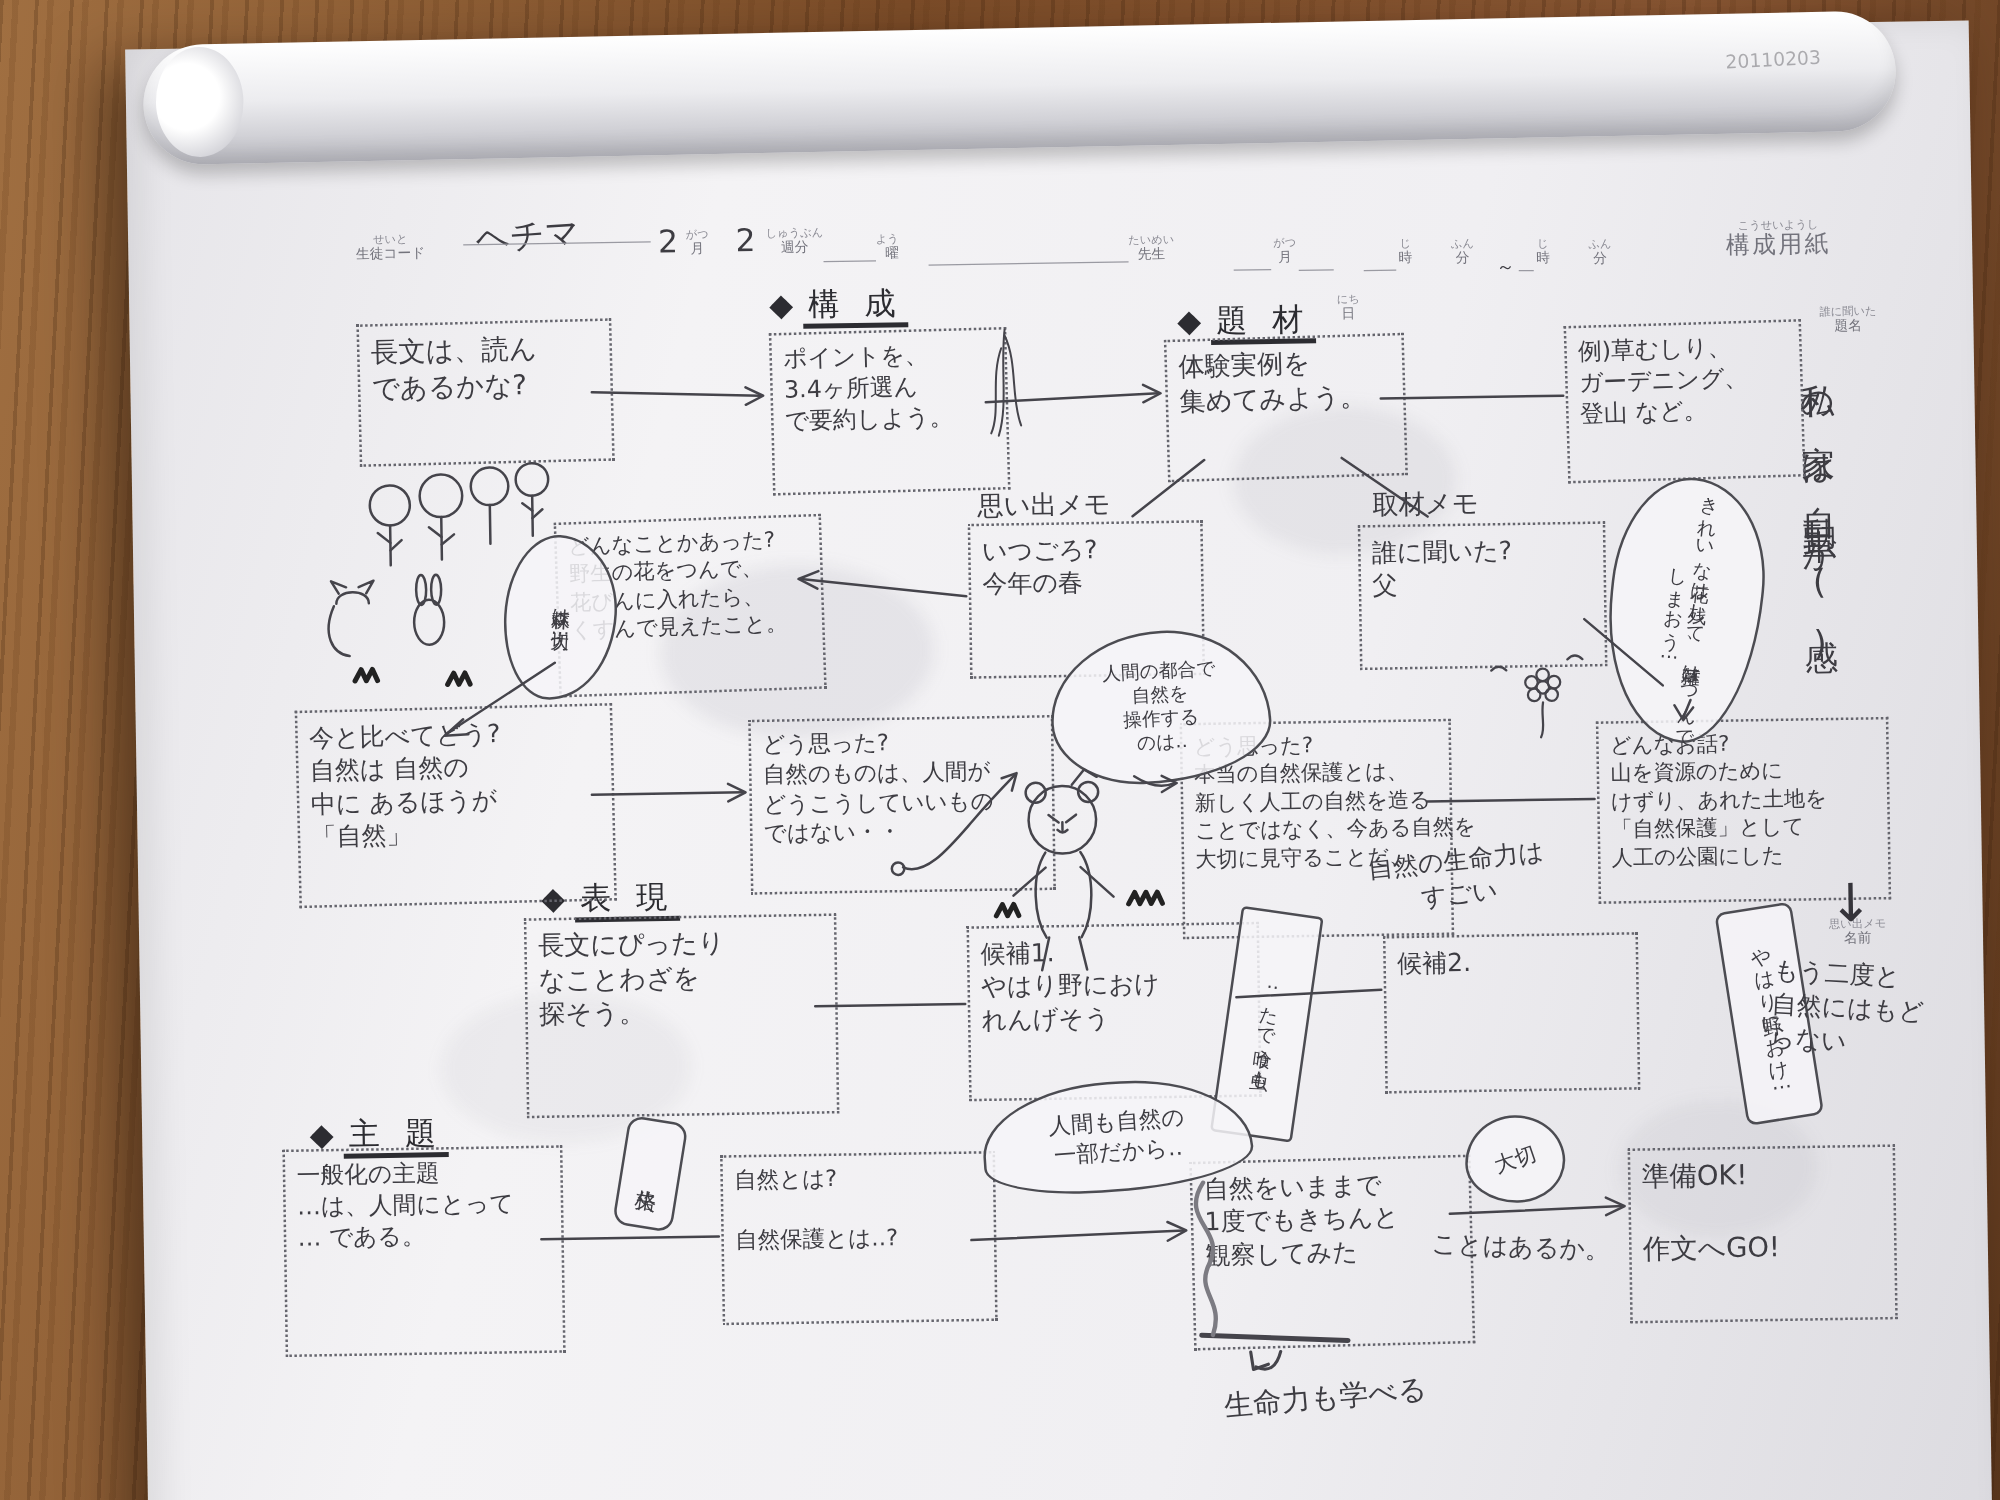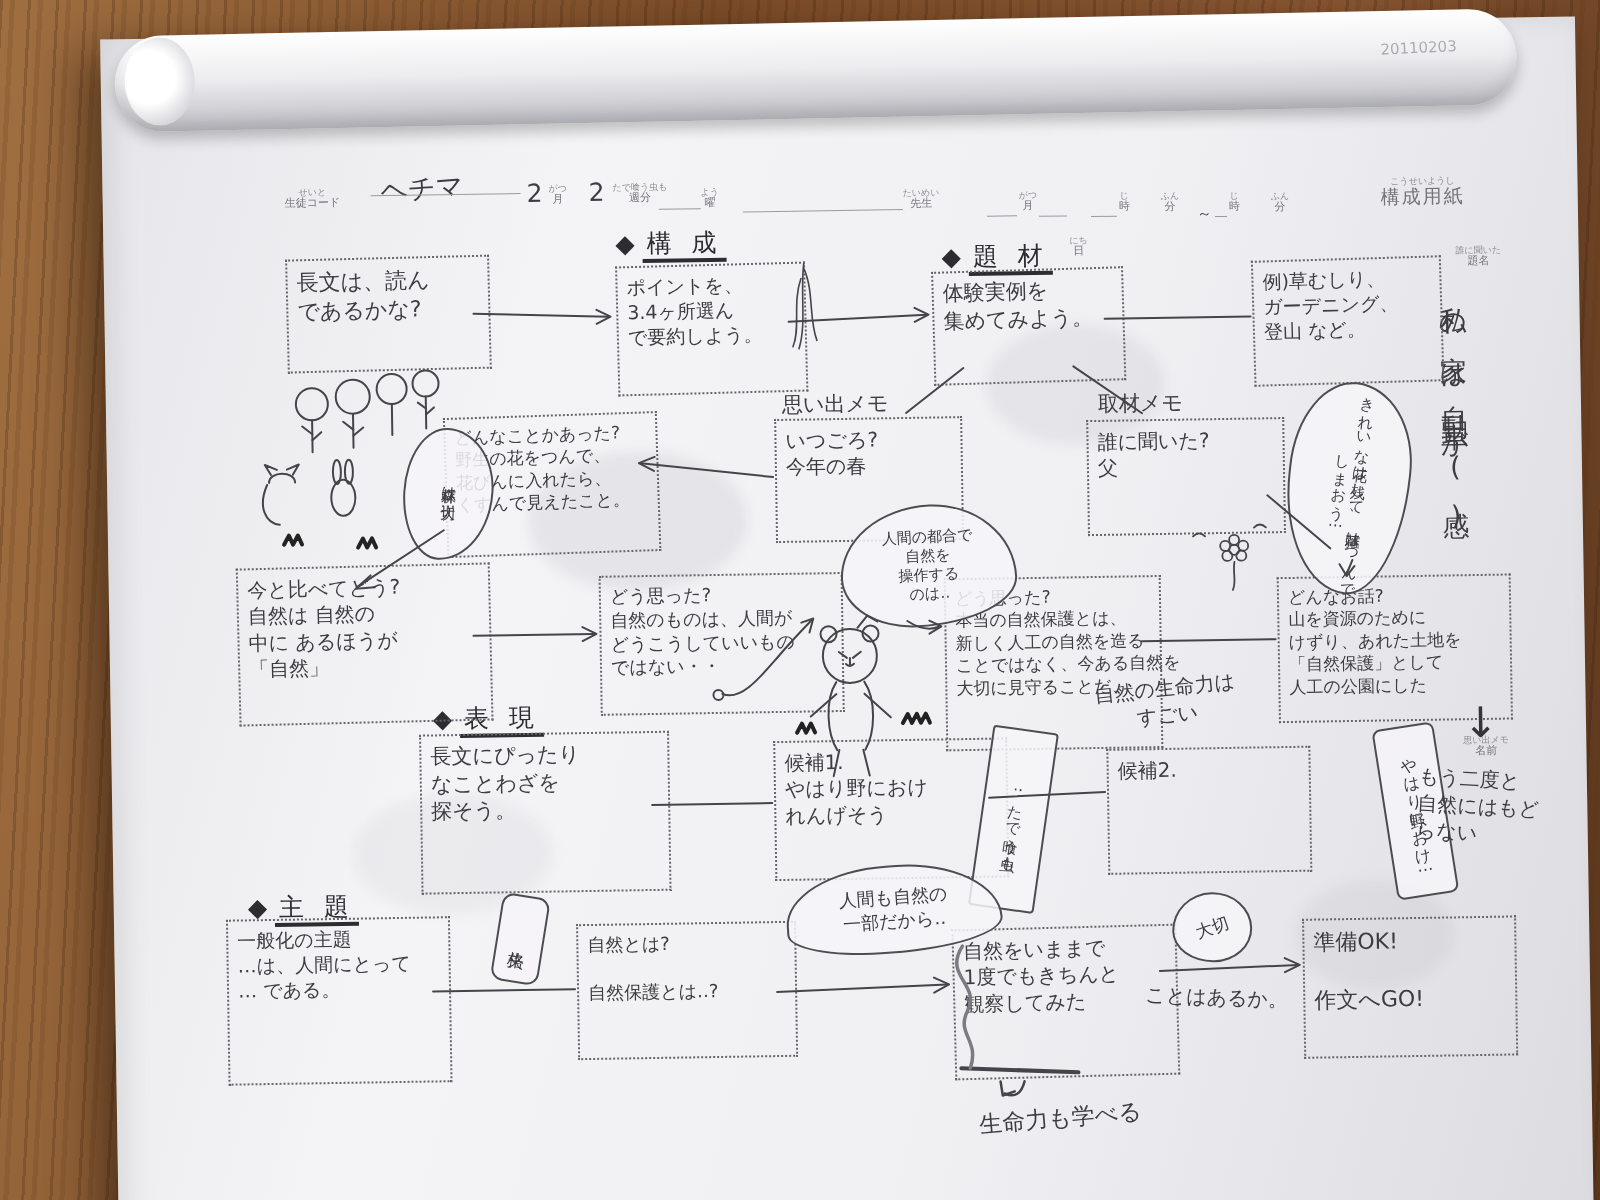"たで喰う虫も" span.fg { text: たで喰う虫も -> しゅうぶん }
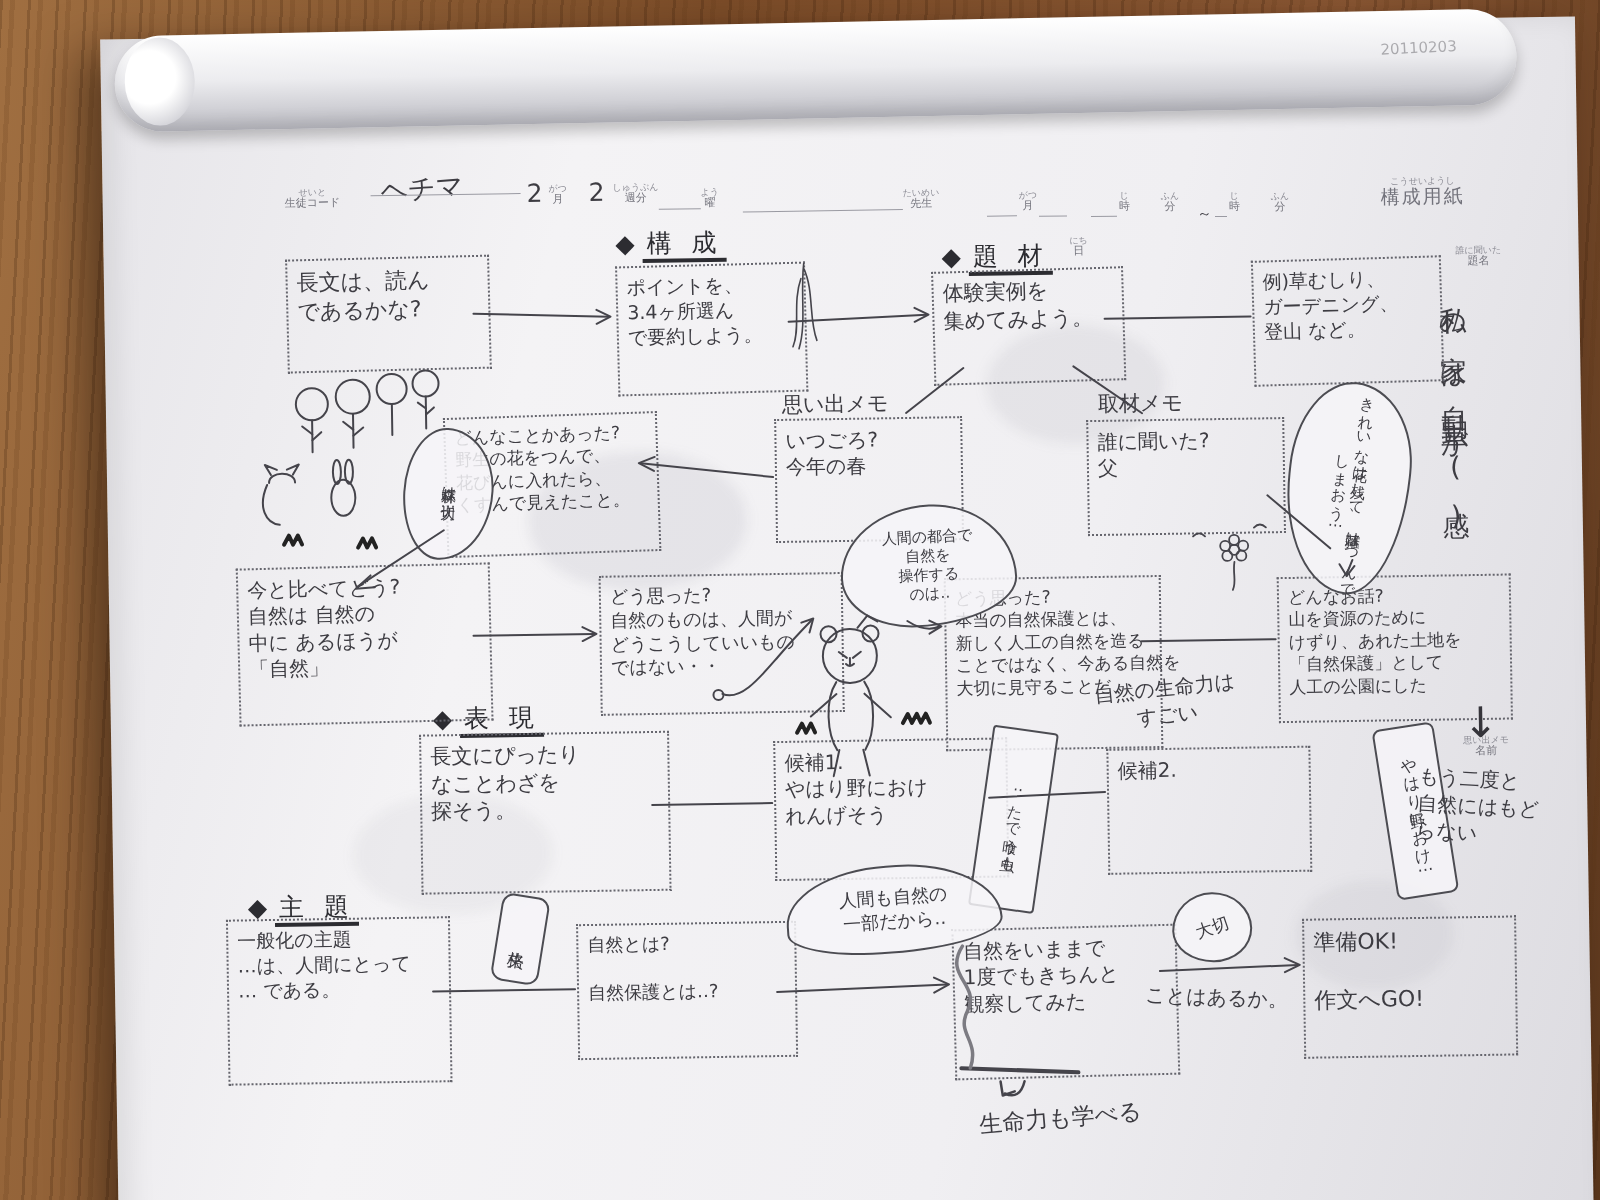"よう" div.fld { align-items: none -> flex-end }
